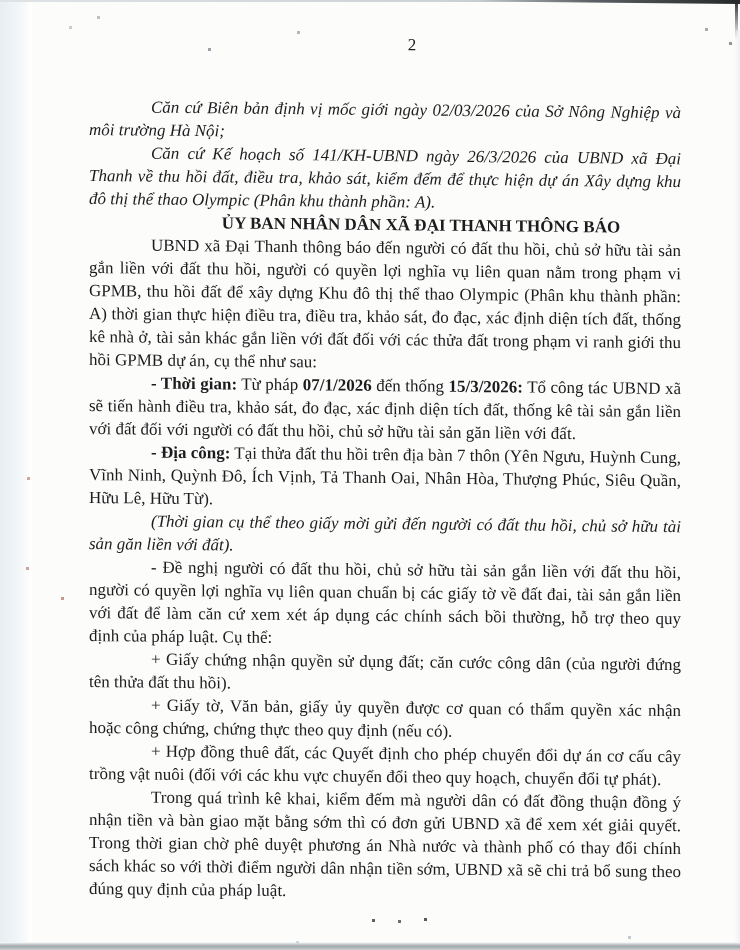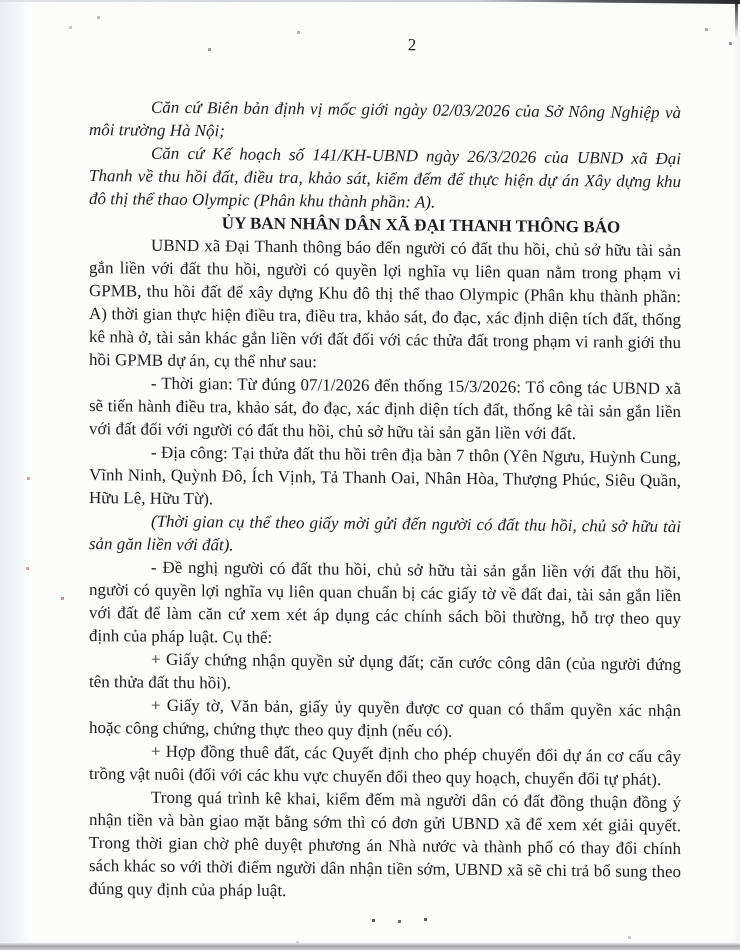"- Thời gian:" b { font-weight: normal -> bold }
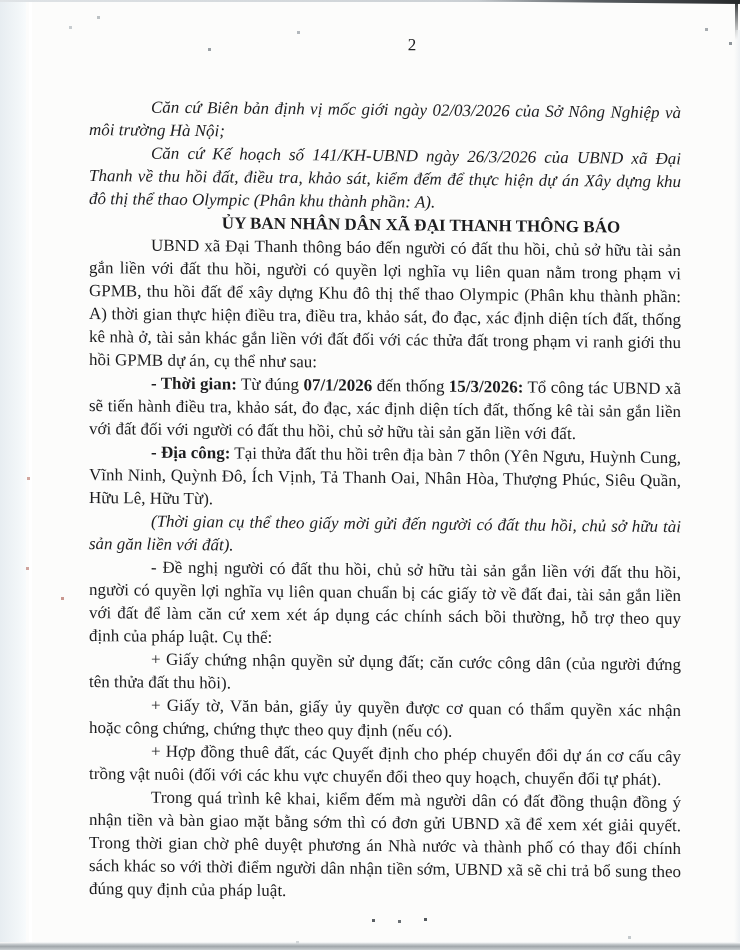"Từ đúng" span { text: đúng -> pháp }
